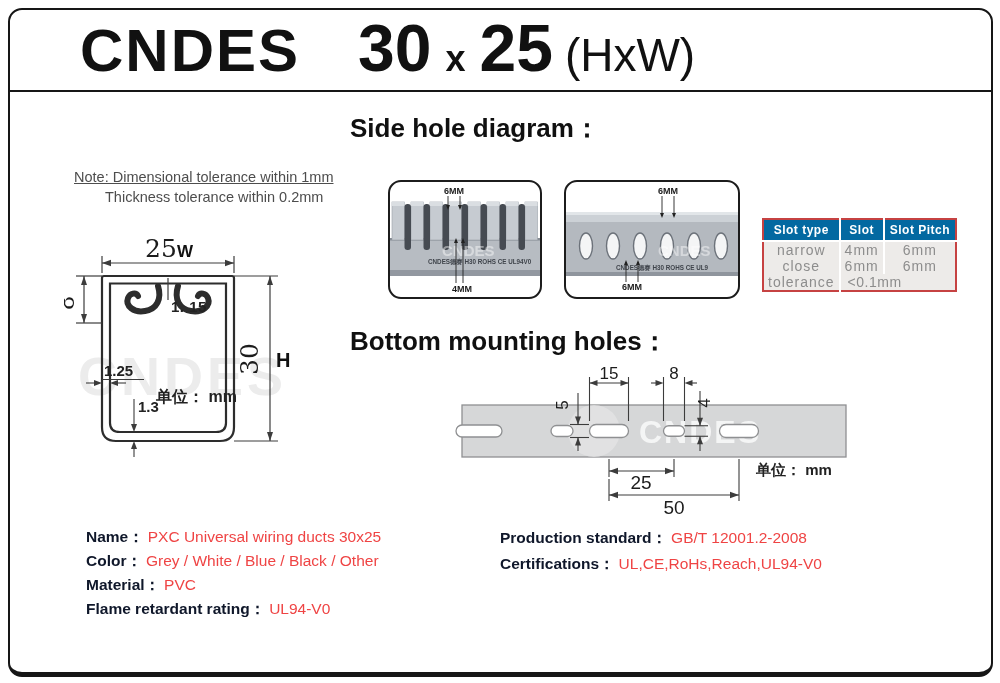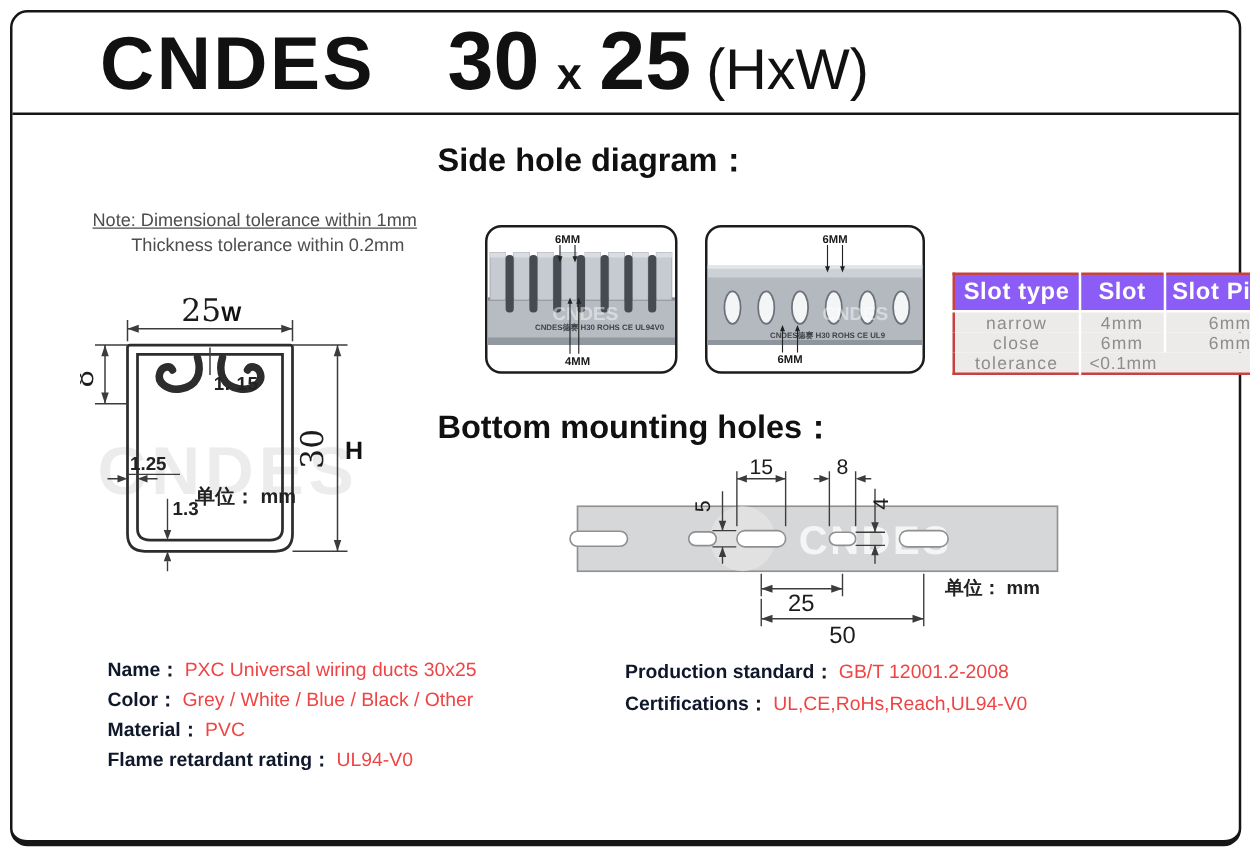"Slot type" table.slot th { background: #8b5cf6 -> #0369a1; font-size: 19px -> 12px }
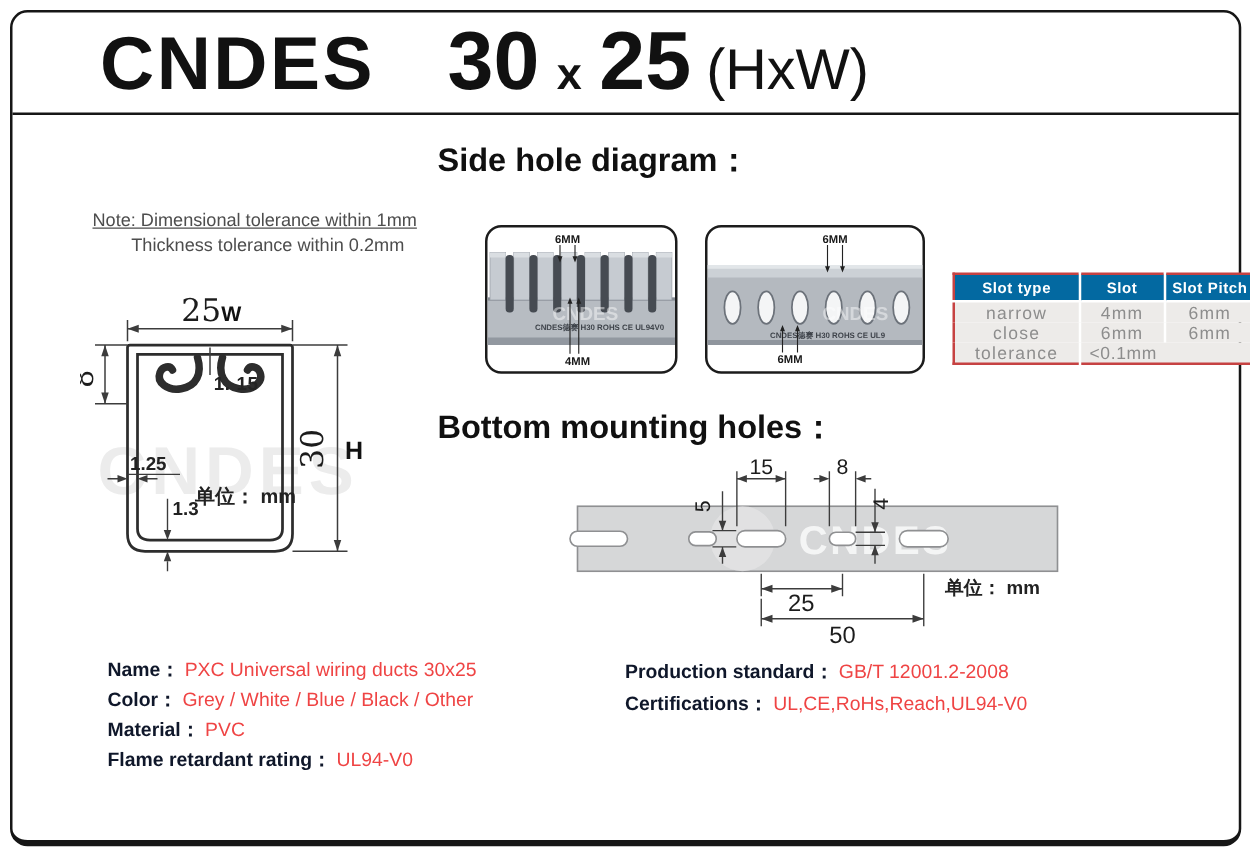"narrow" table.slot td { padding: 0 16px -> 0 4px }
